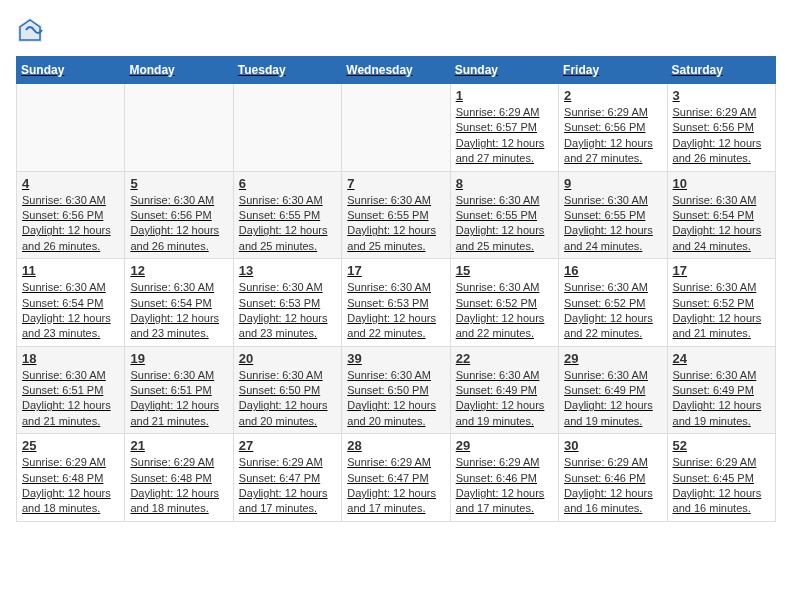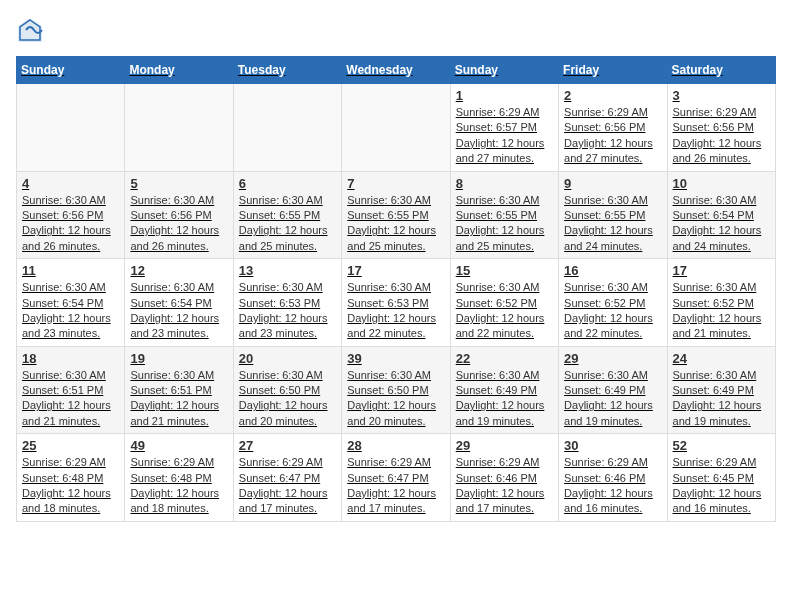"49" span.day-number { text: 49 -> 21 }
